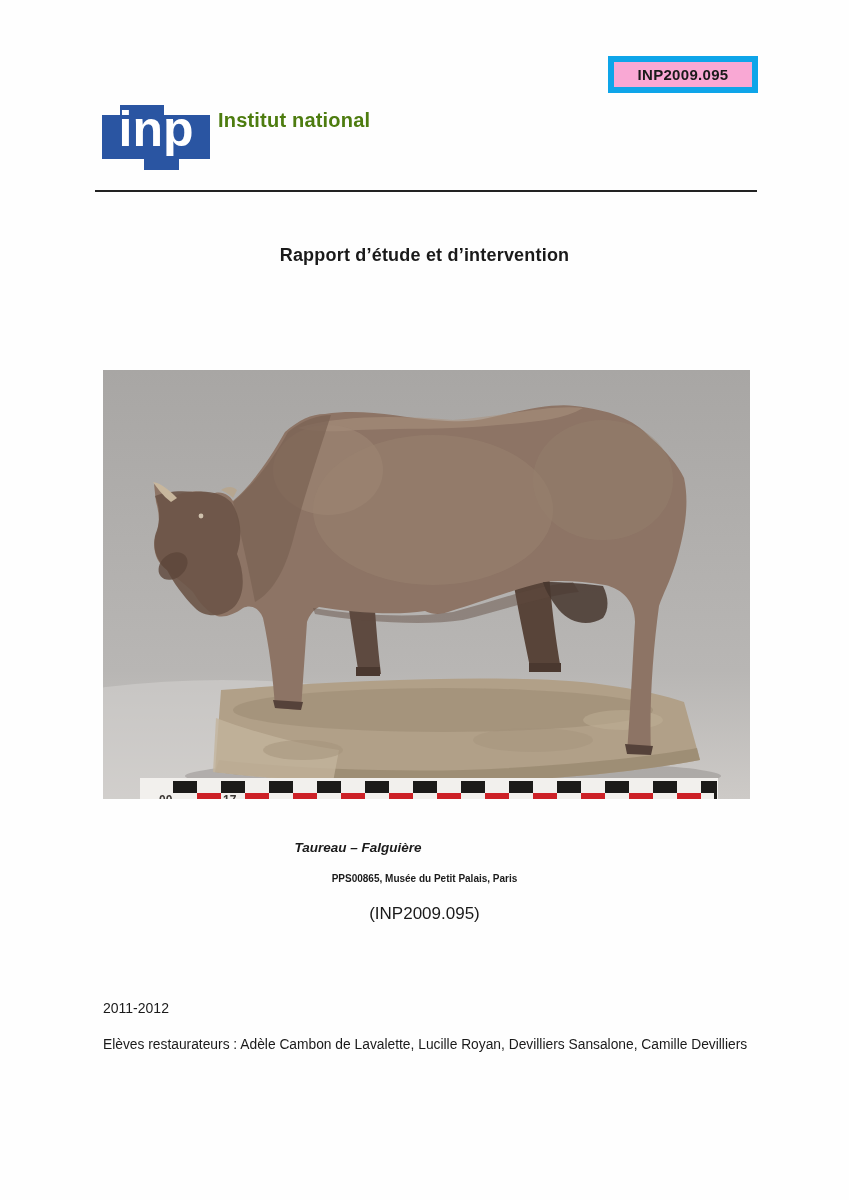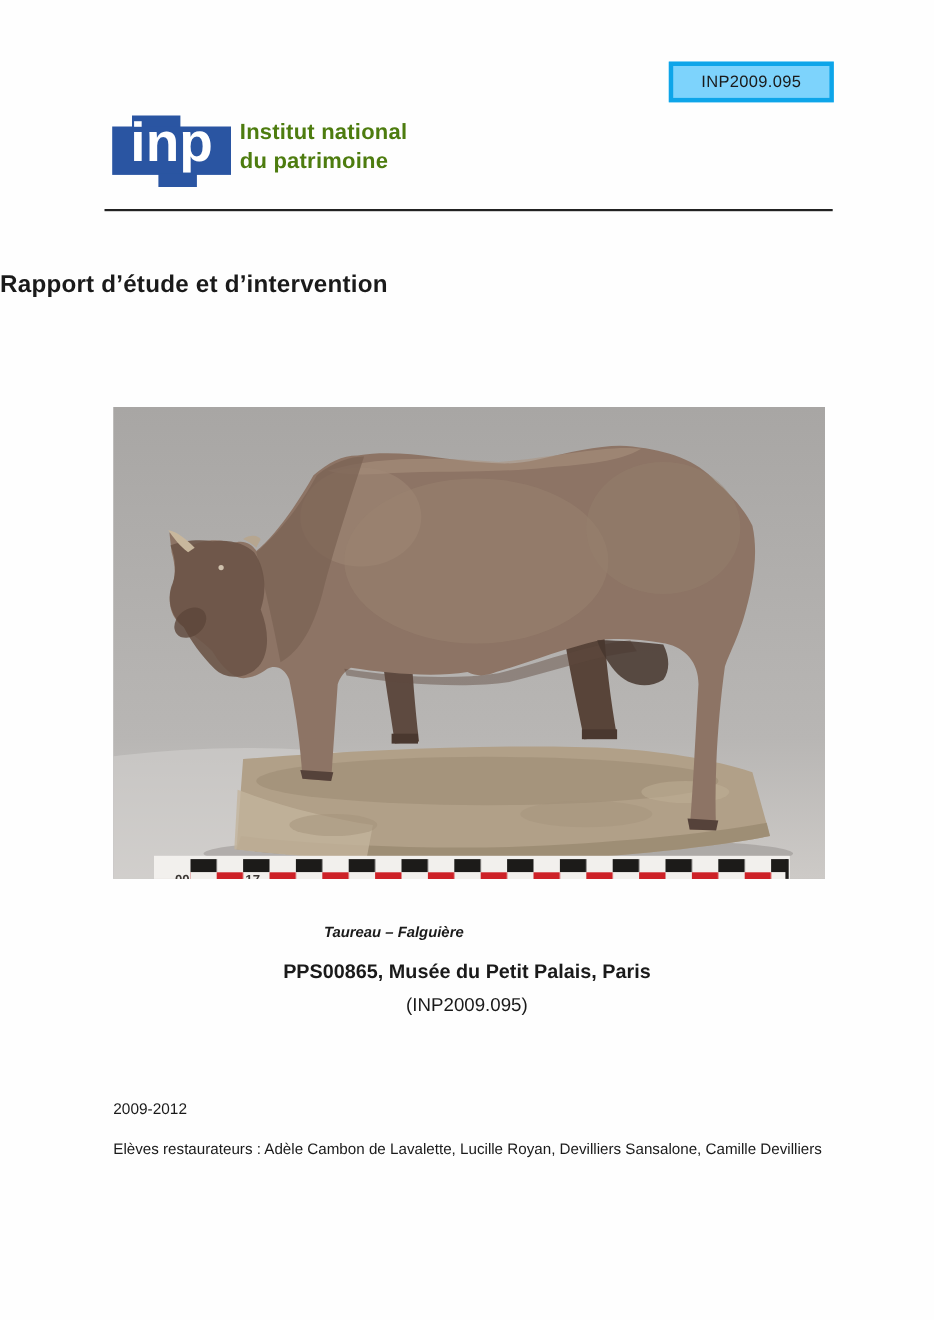"INP2009.095" .ref-box { background: #7dd3fc -> #f9a8d4; border: 4px solid #0ea5e9 -> 6px solid #0ea5e9; font-weight: normal -> bold }
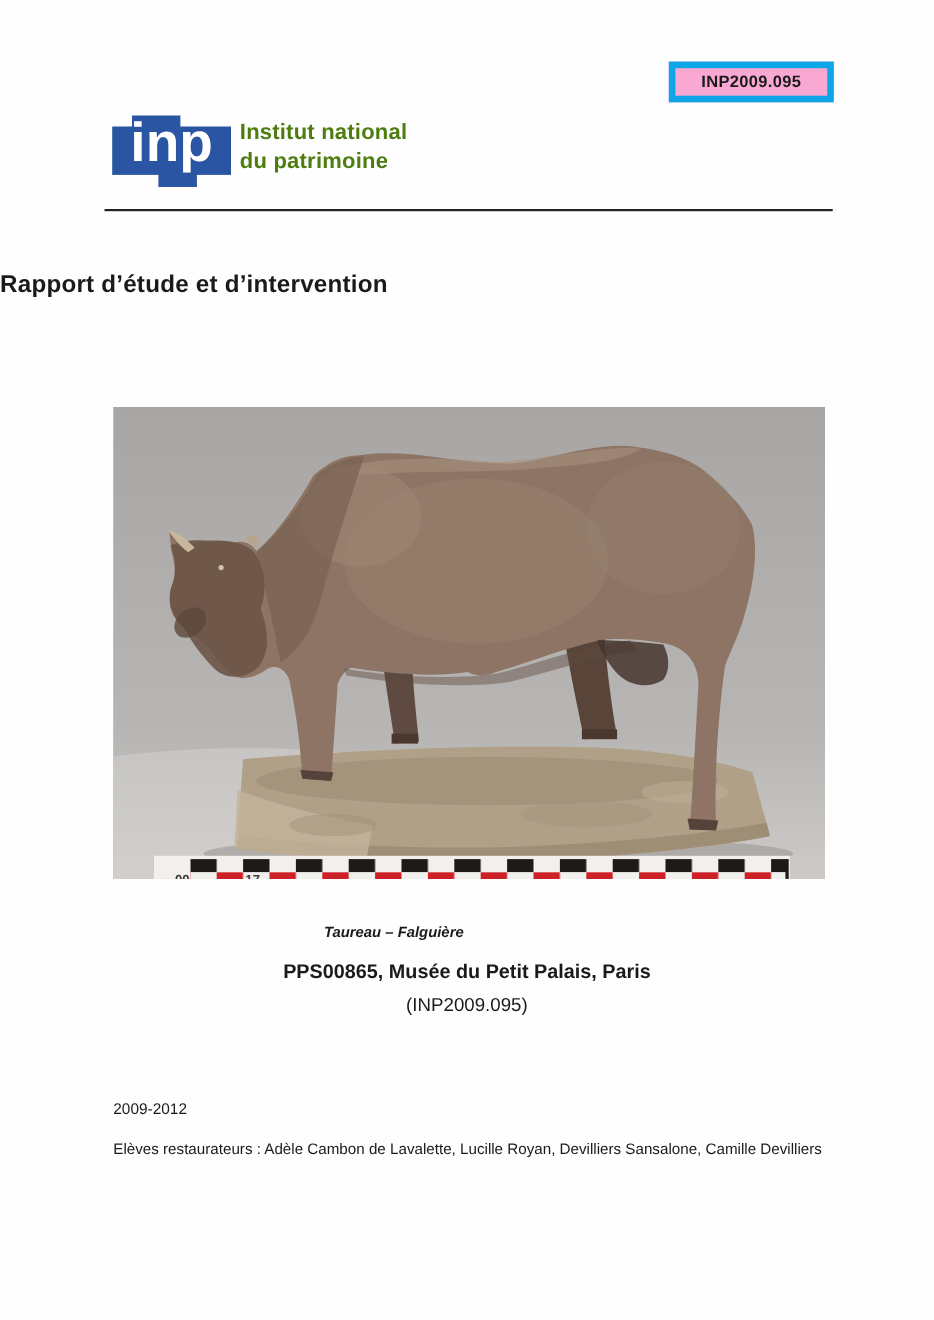"du patrimoine" div { html: <div>du patrimoine</div> -> none }
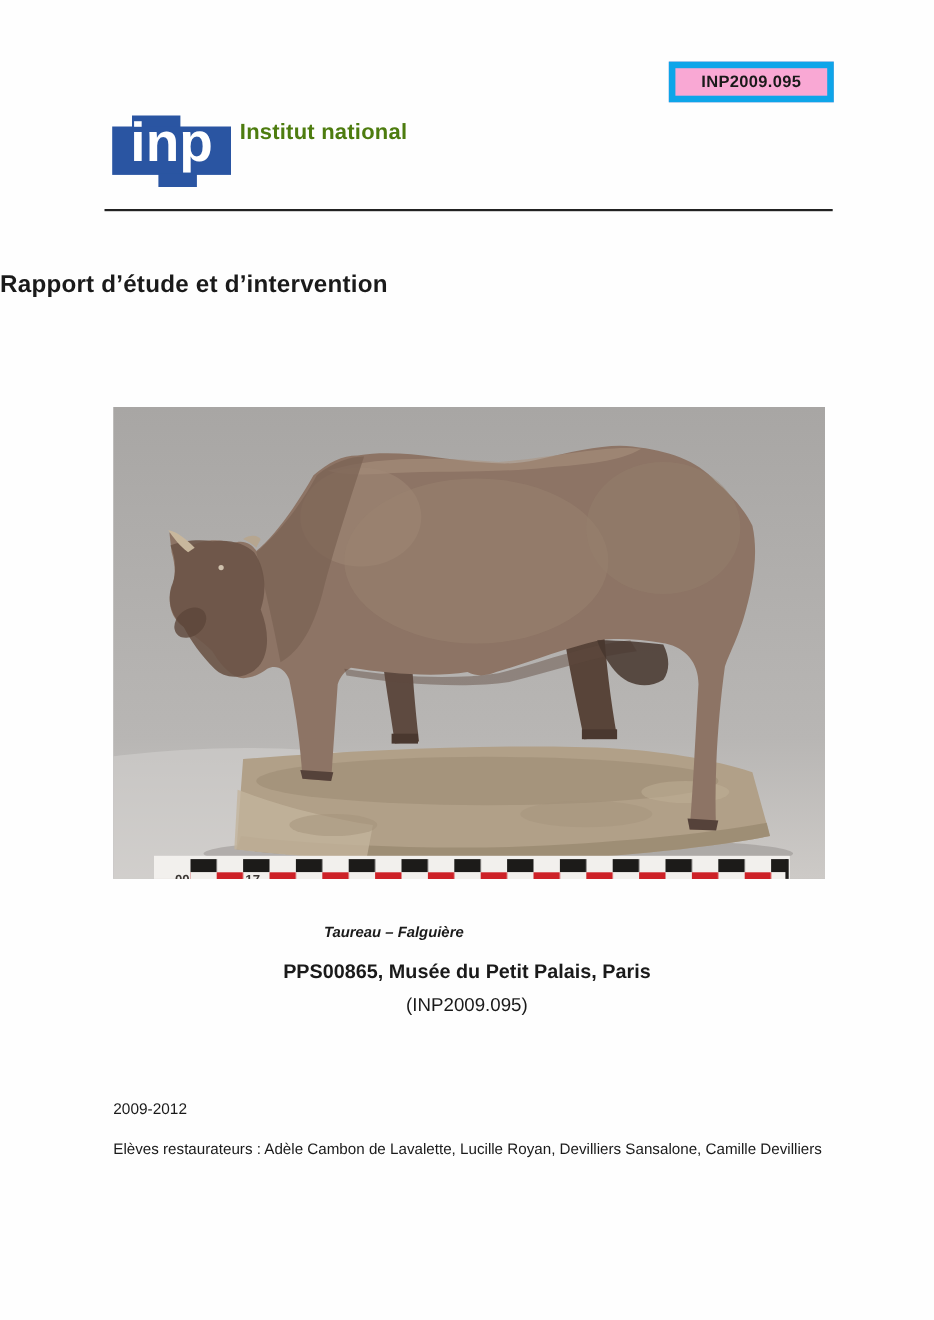"Rapport d’étude et d’intervention" .doc-title { font-size: 22px -> 18px; text-align: left -> center }
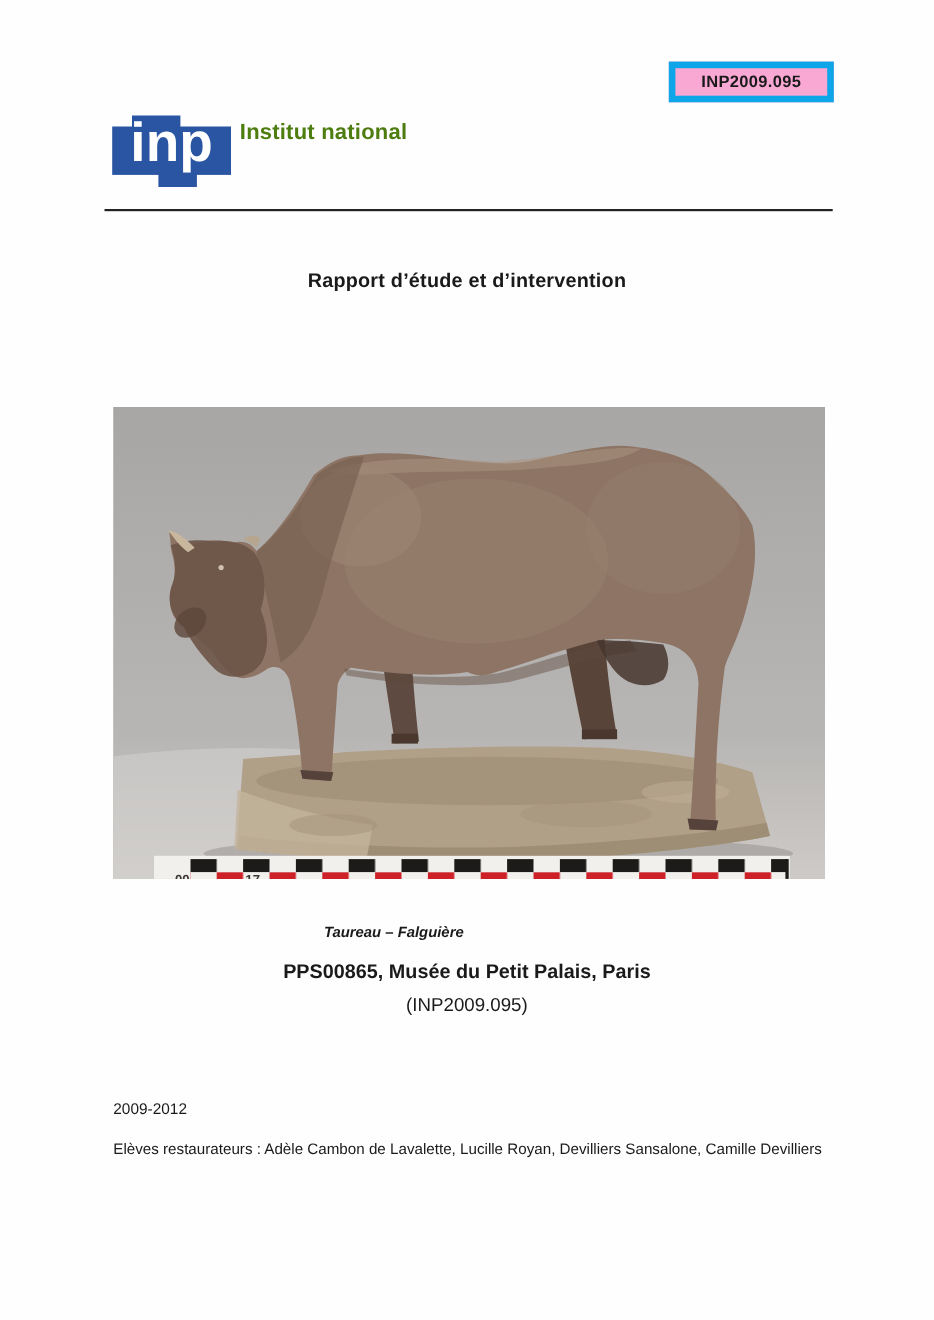"PPS00865, Musée du Petit Palais," .caption-2 { font-size: 18px -> 10px }
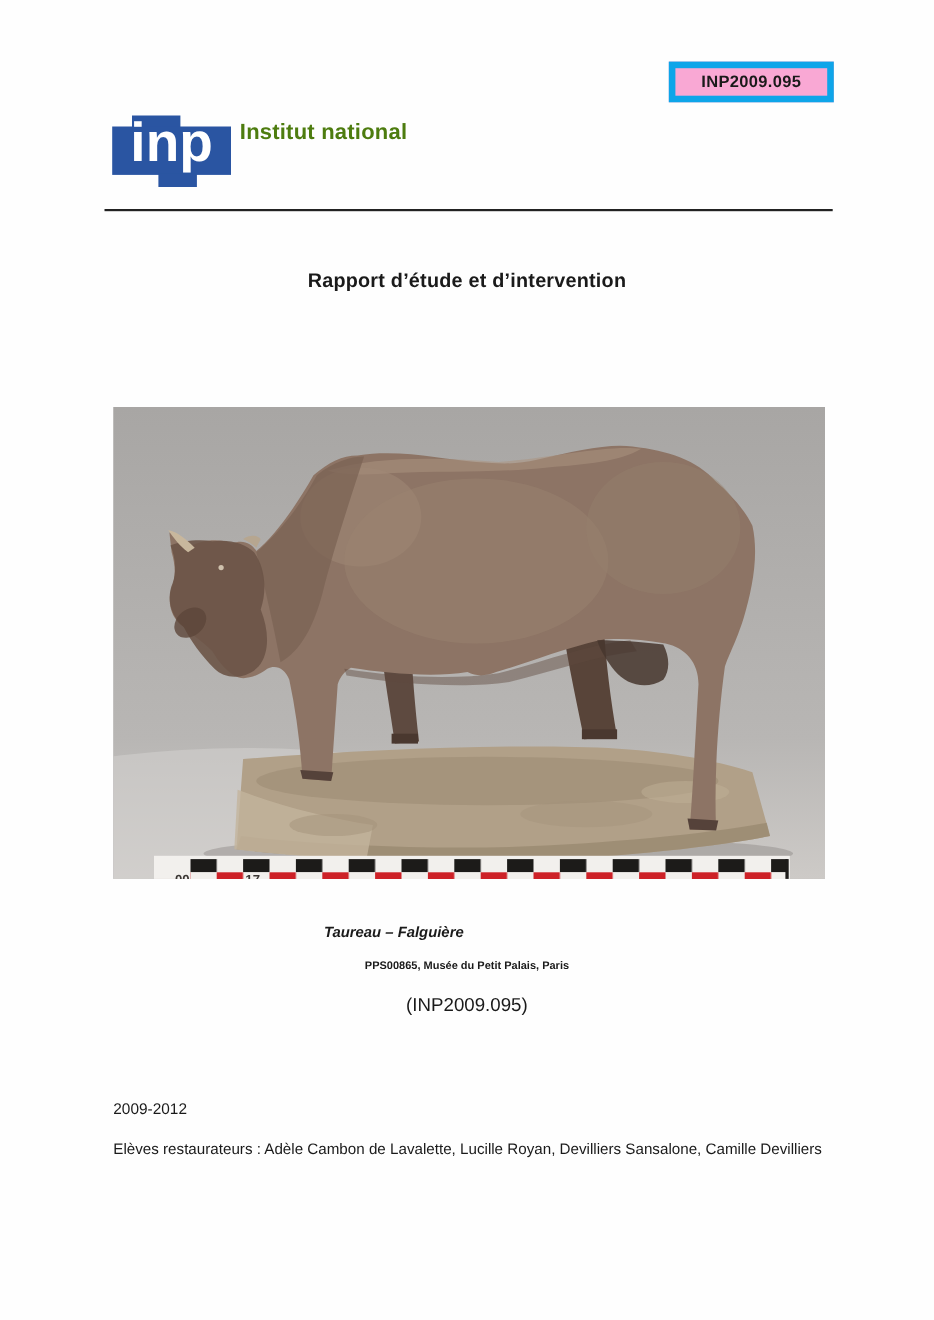"2009-2012" div.years { text: 2009-2012 -> 2011-2012 }
